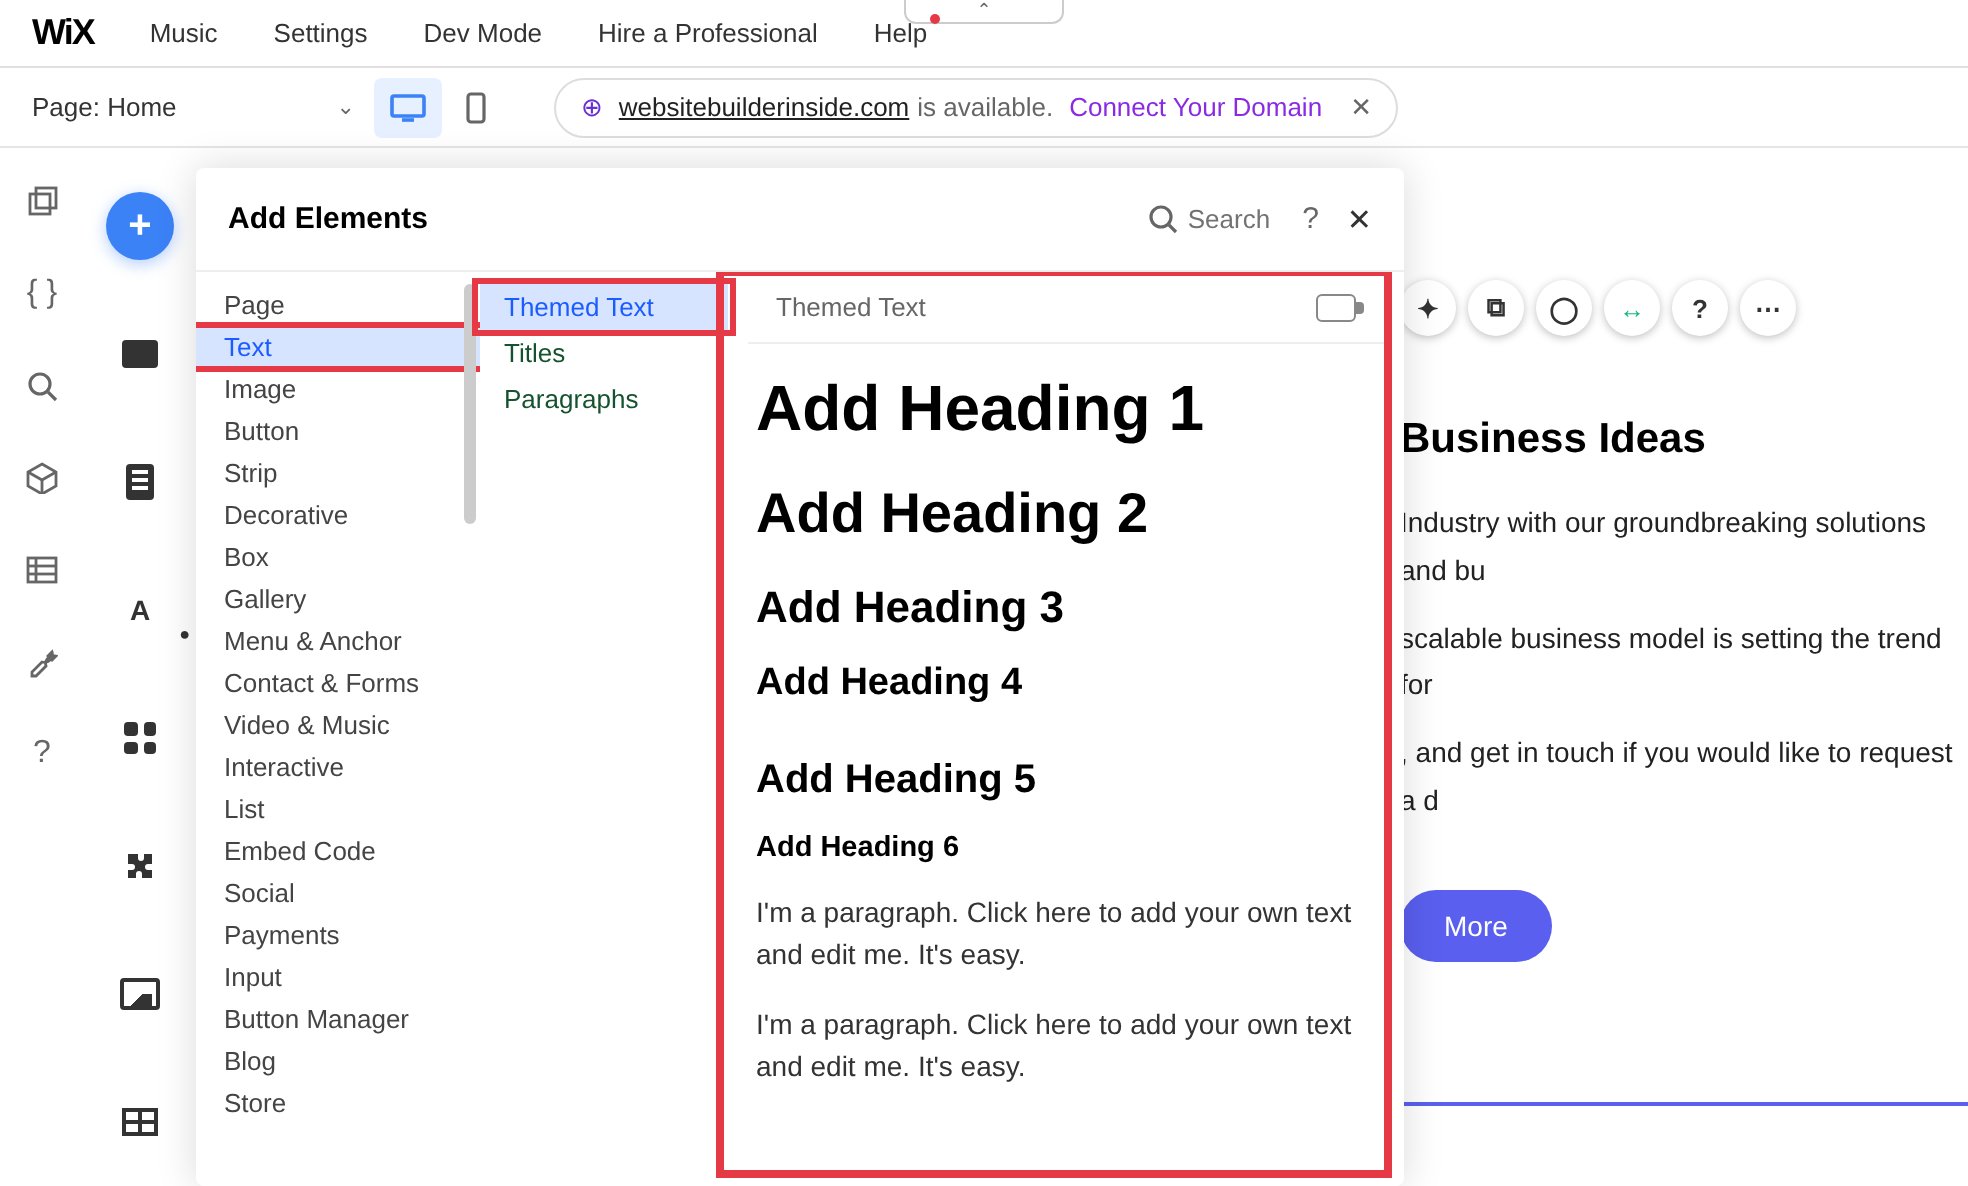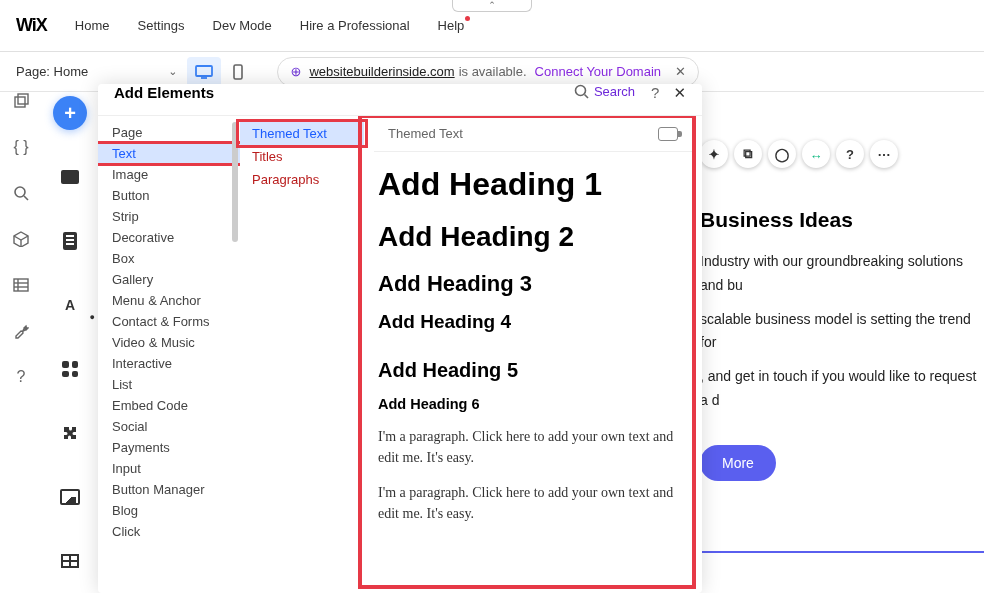"WiX" .menubar { height: 52px -> 34px }
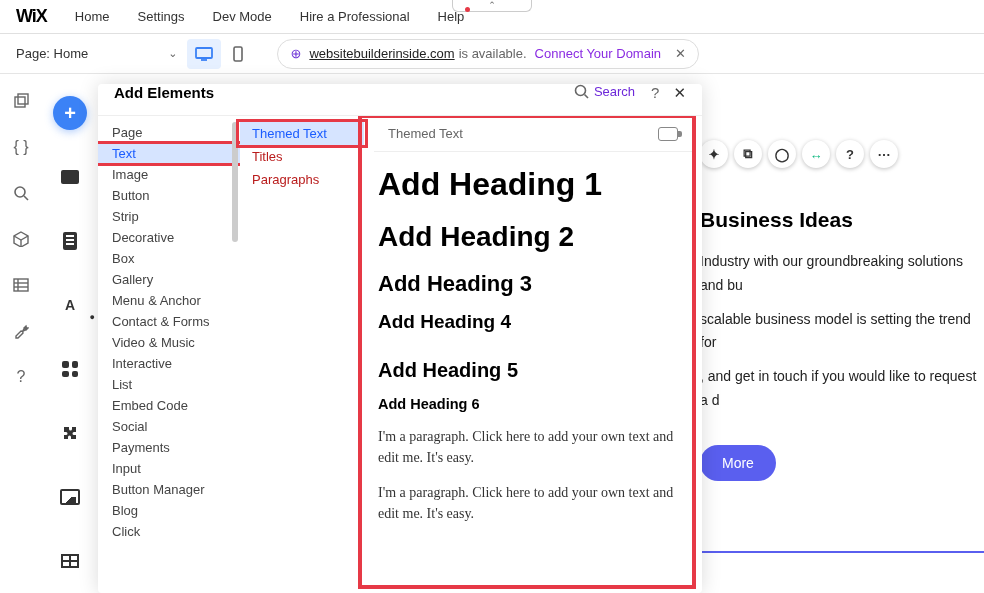"Home" div.mitem { text: Home -> Music }
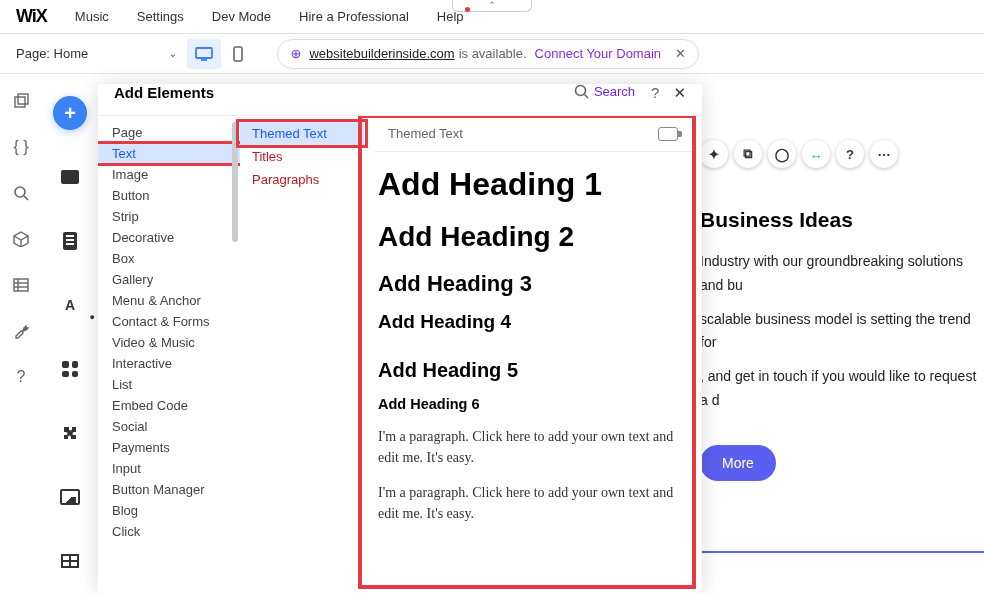"Add Elements" .add-panel-hdr { align-items: flex-start -> center; height: 32px -> 52px }
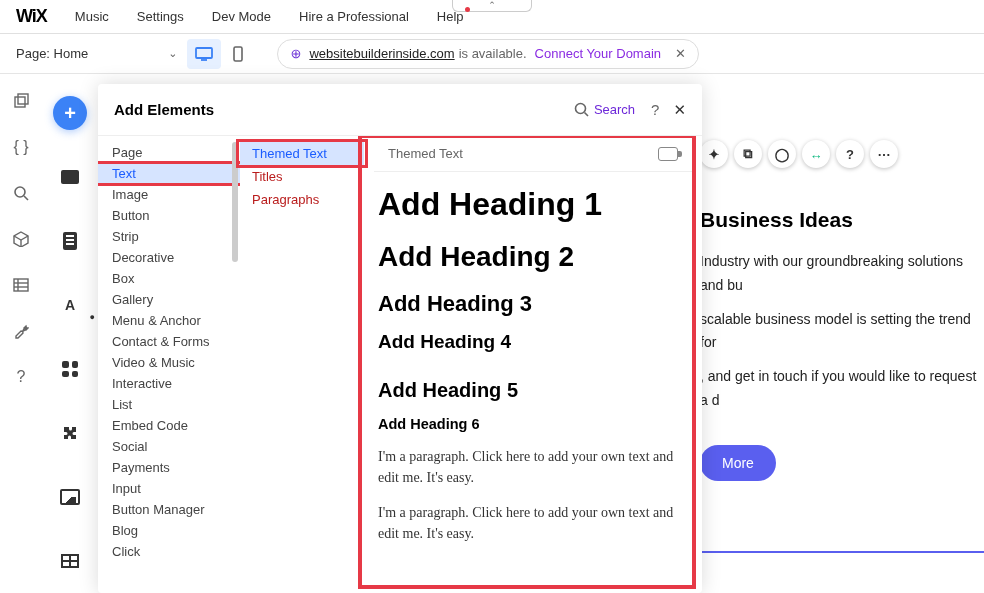"Search" .add-panel-hdr .srch { color: #6d28d9 -> #737373 }
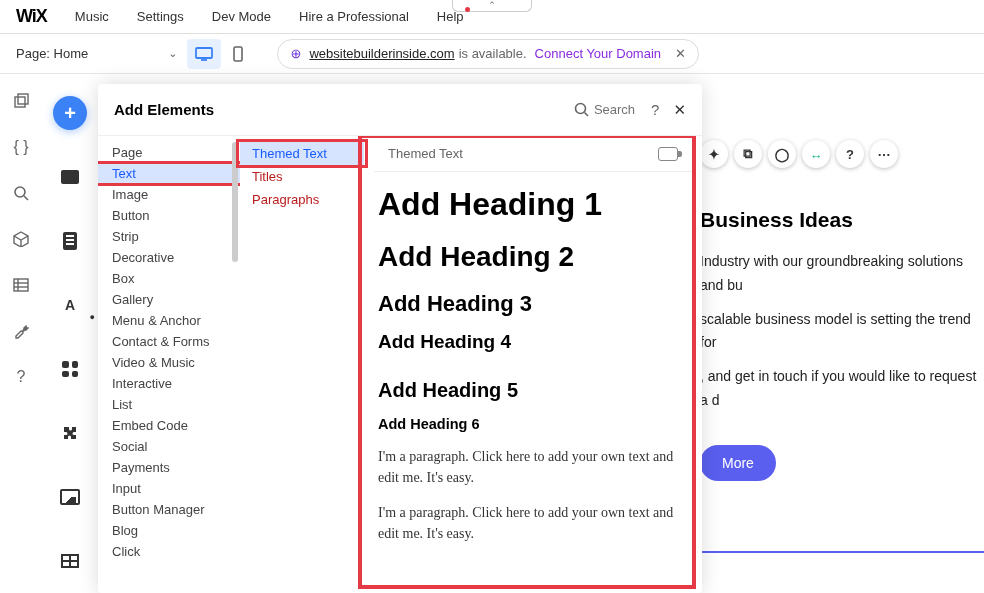"Titles" .sub-list .sitem { color: #b91c1c -> #14532d }
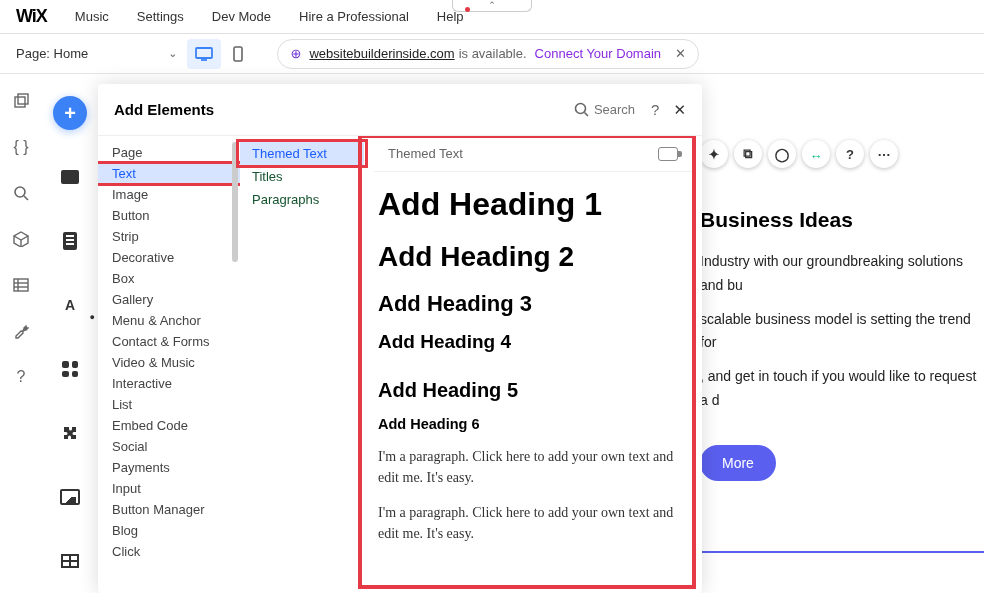"I'm a paragraph. Click here" .preview p { font-family: Liberation Serif, serif -> none }
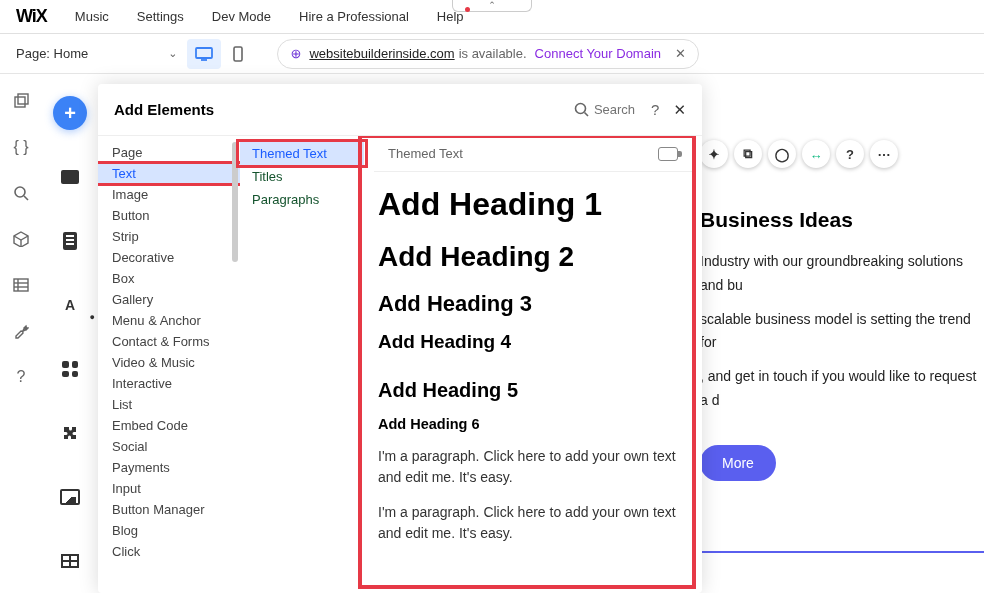"Click" div.cat { text: Click -> Store }
